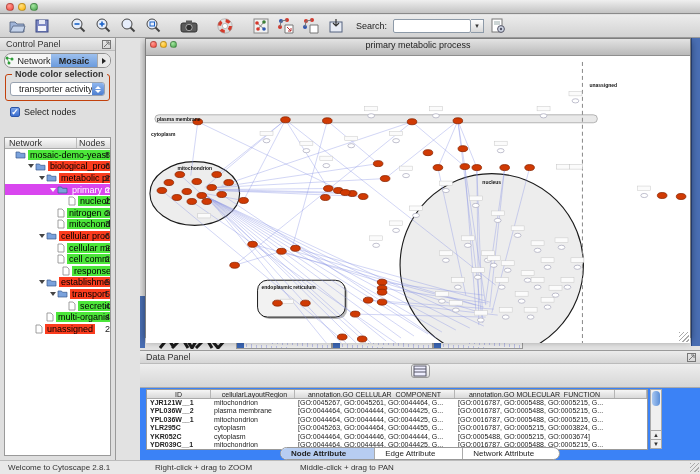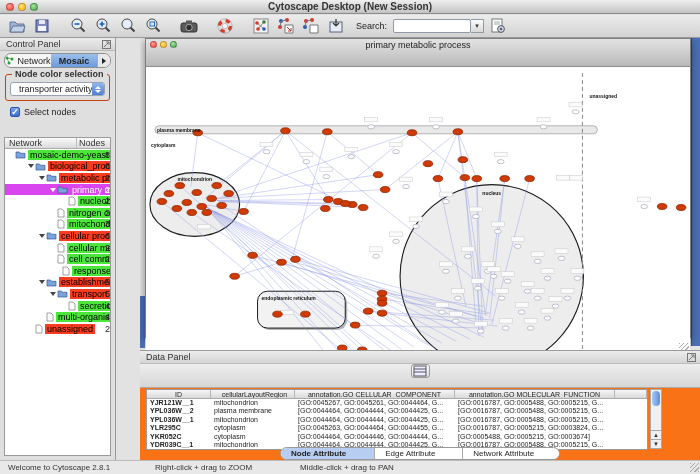"Cytoscape Desktop (New Session)" div.apptitle { html: <div>Cytoscape Desktop (New Session)</div> -> none }
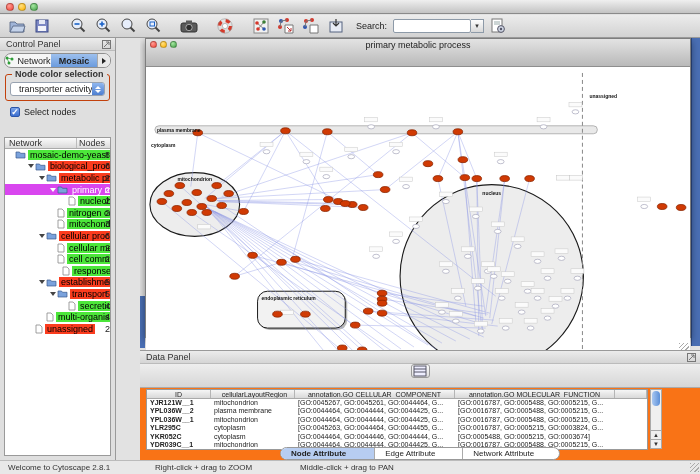"primary metabolic process" .nwtitle { height: 28px -> 17px }
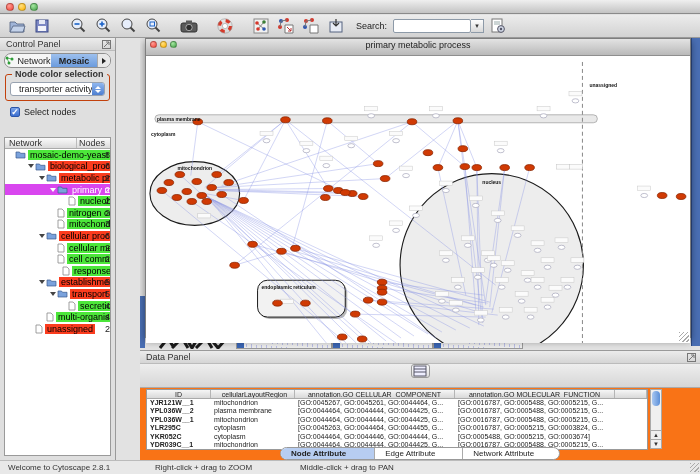"Data Panel" .dpanel { background: #f97316 -> #3b82f6 }
